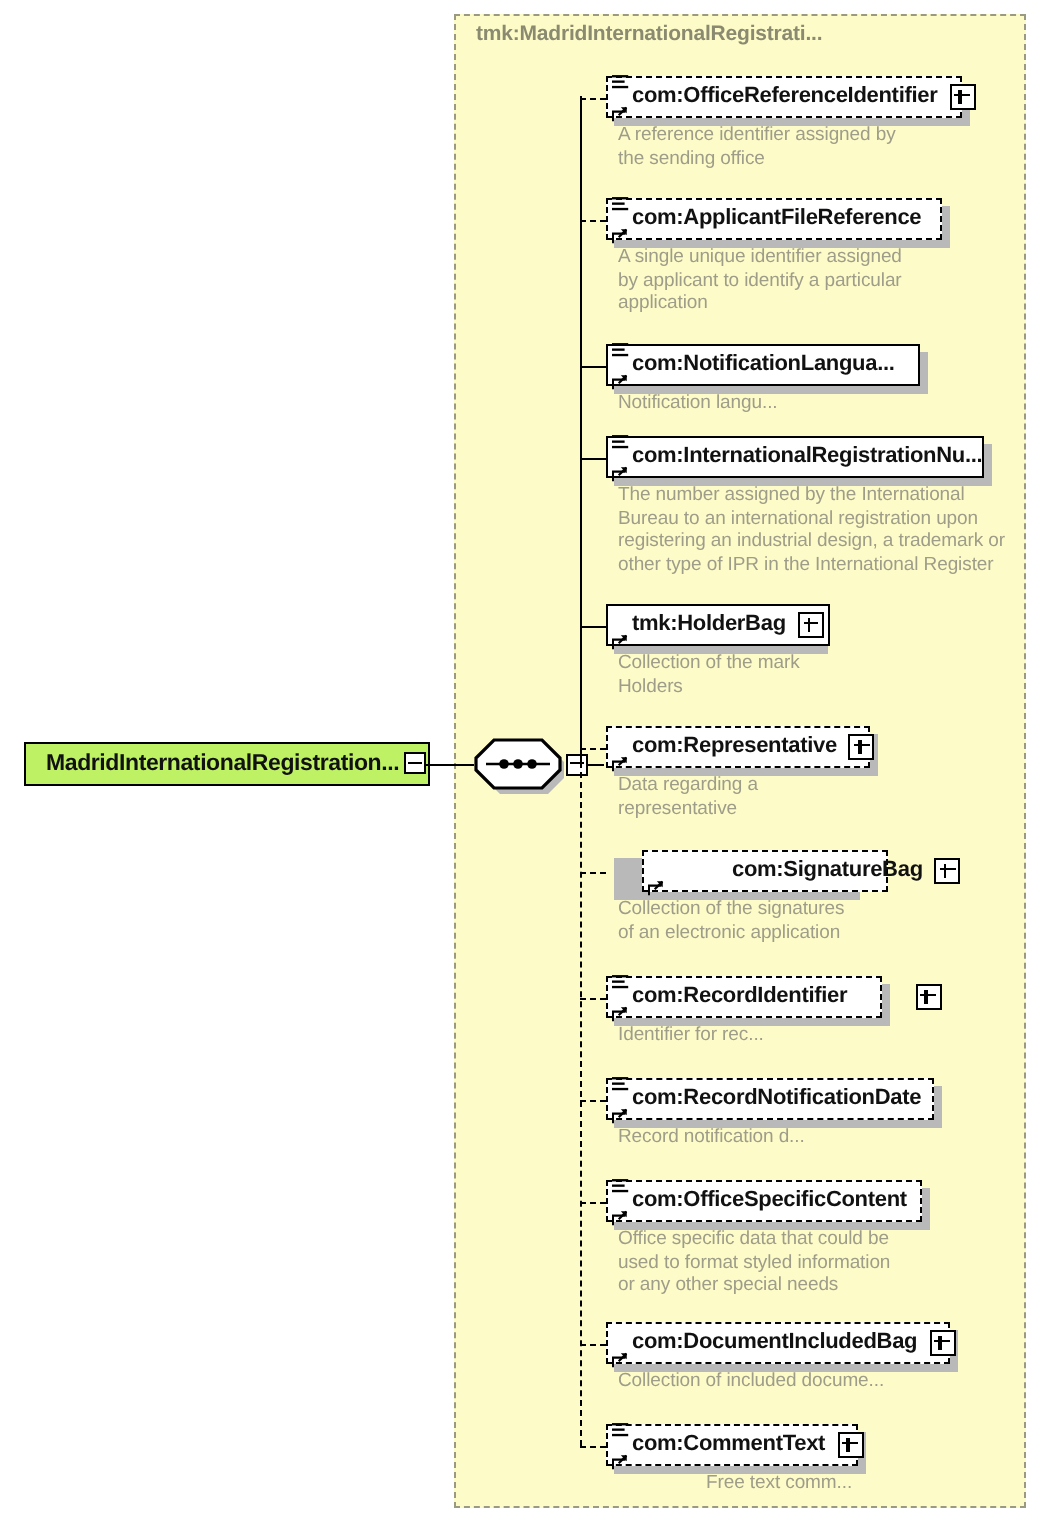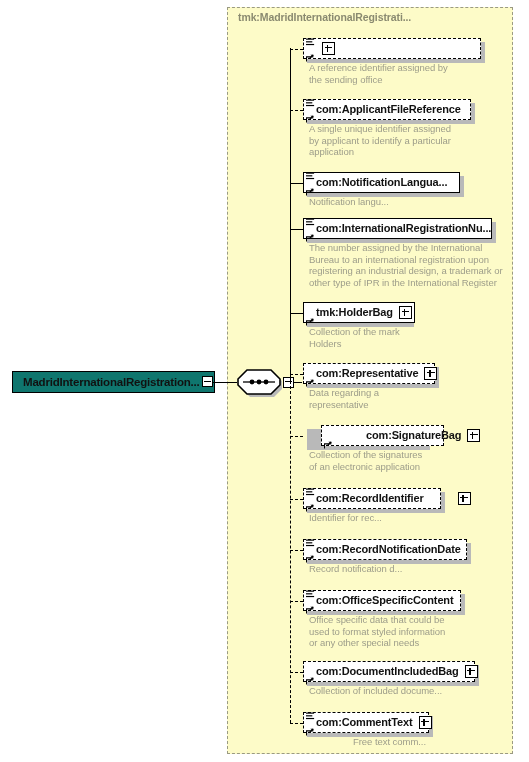"com:OfficeReferenceIdentifier" span.el-label { html: none -> <span>com:OfficeReferenceIdentifier</span> }
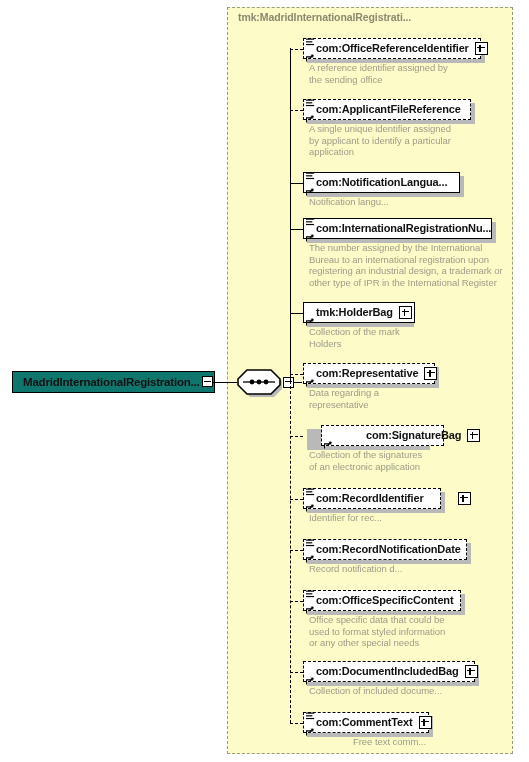"MadridInternationalRegistration..." .root-box { background: #0f766e -> #bef264 }
